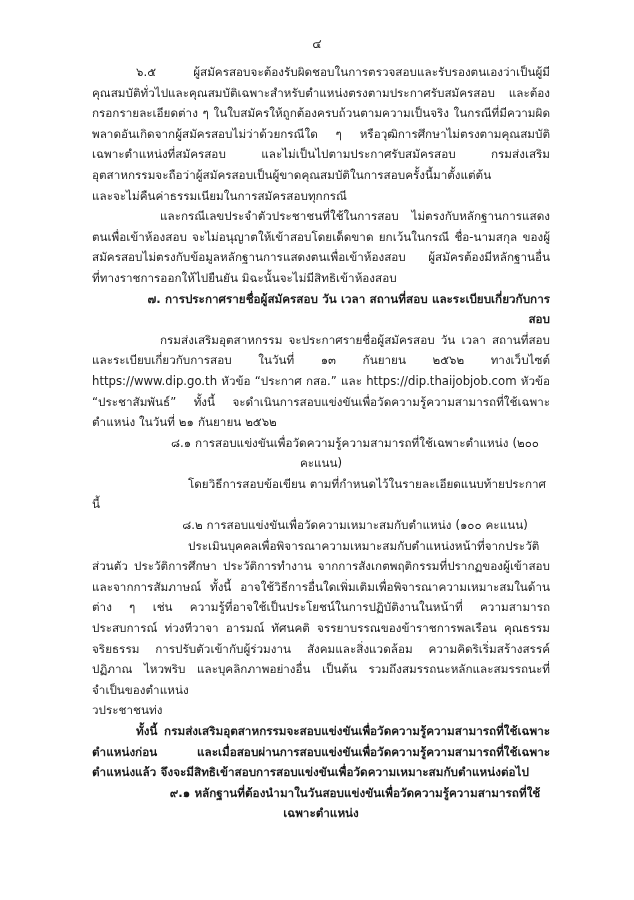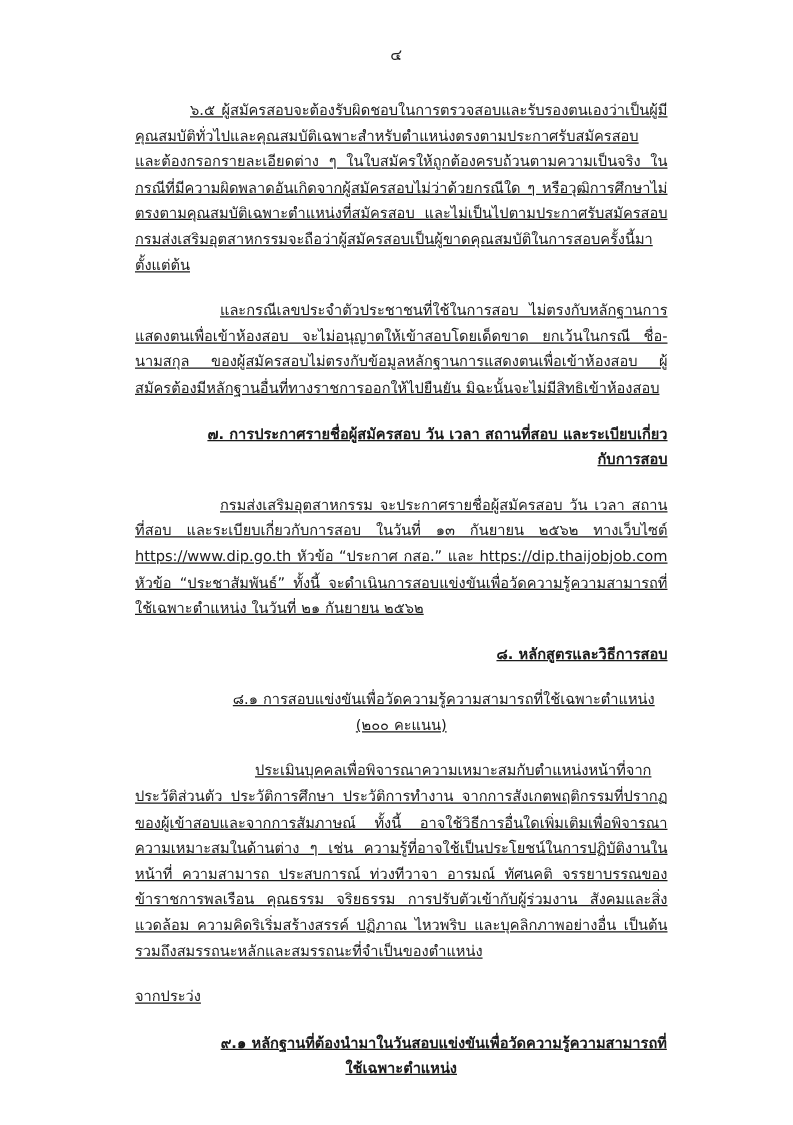"๖.๕" .blk { margin: 16px -> 0; text-decoration: underline -> none }
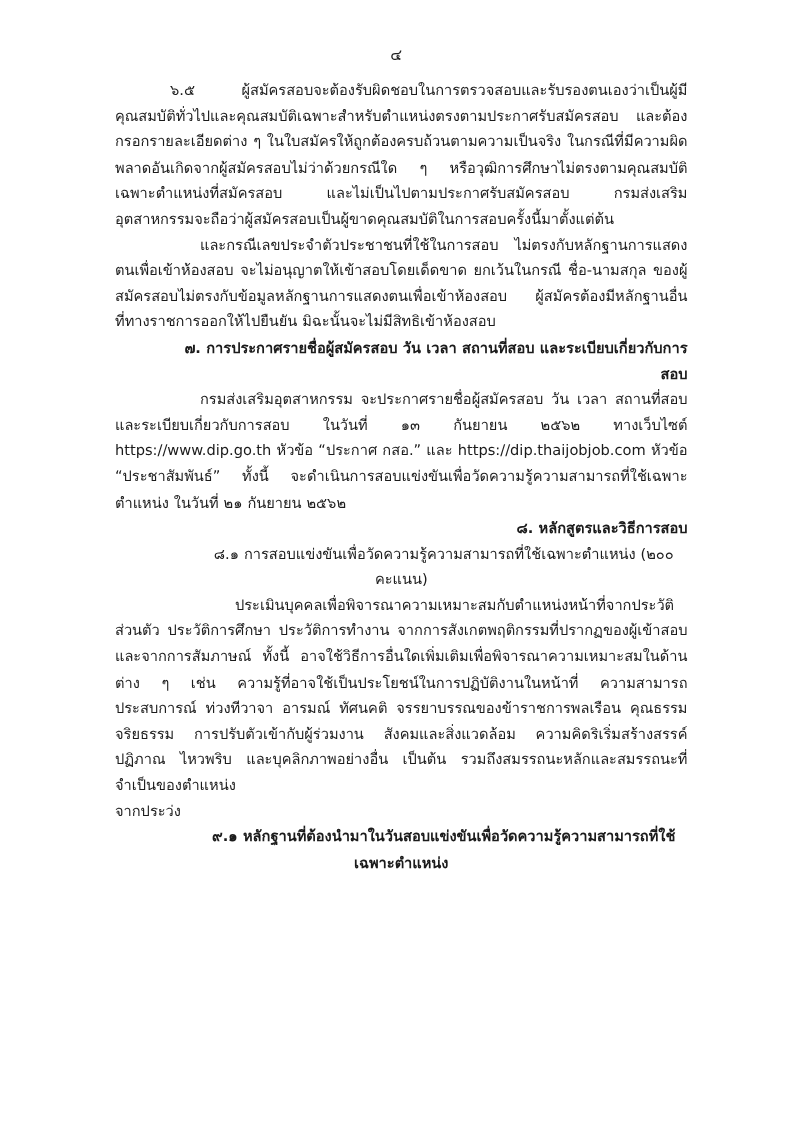"และจะไม่คืนค่าธรรมเนียมในการสมัครสอบทุกก" p.blk { html: none -> <p>และจะไม่คืนค่าธรรมเนียมในการสมัครสอบทุกกรณี</p> }
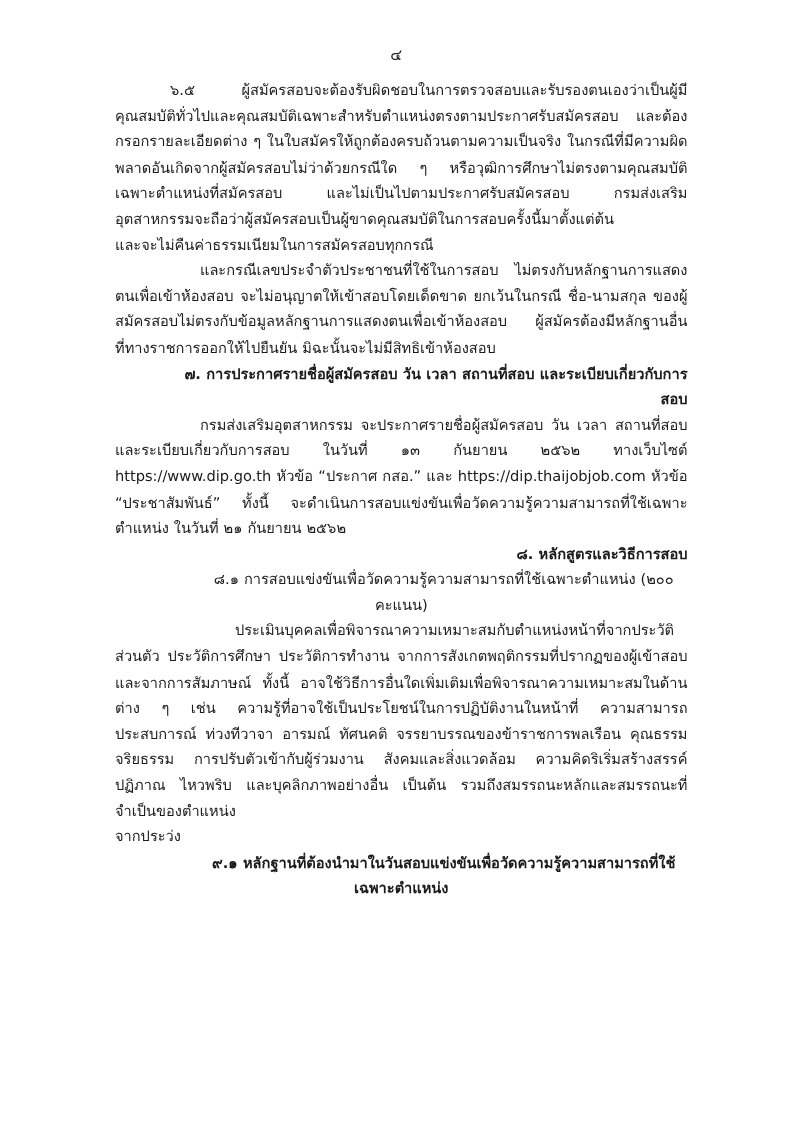"๘. หลักสูตรและวิธีการสอบ" p.blk { html: <p>๘. หลักสูตรและวิธีการสอบ</p> -> none }
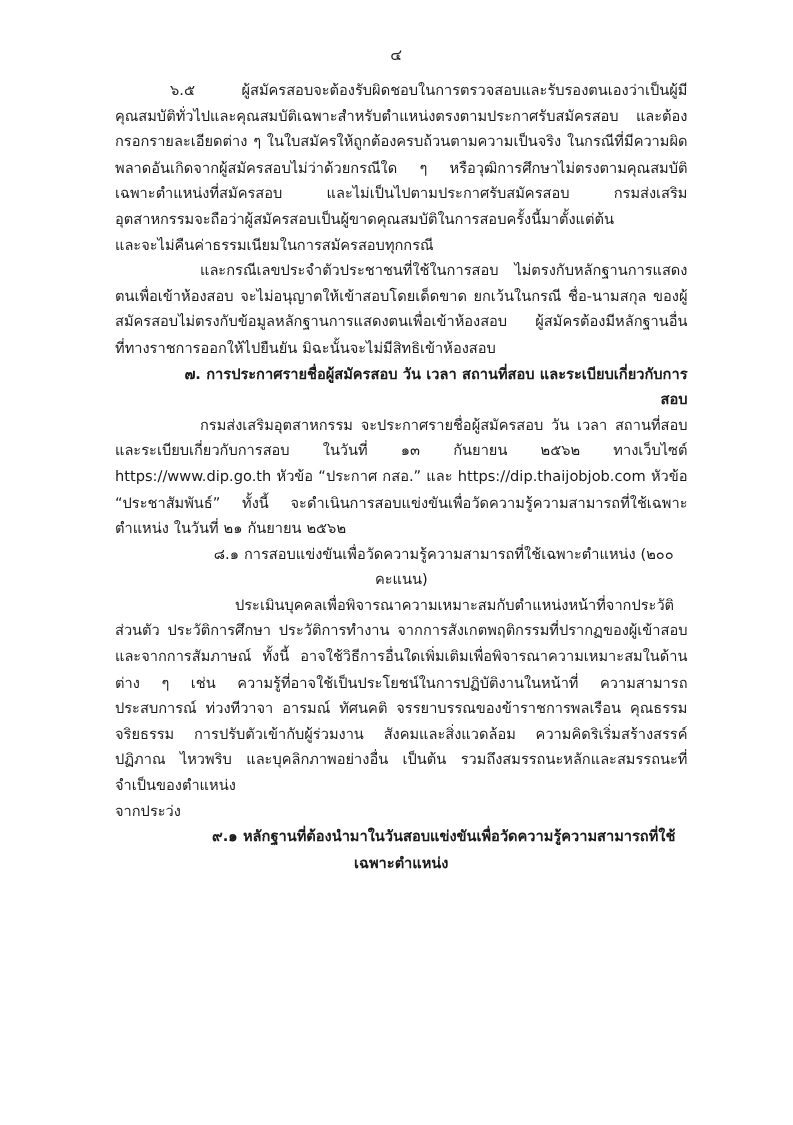"โดยวิธีการสอบข้อเขียน" p.blk { html: none -> <p>โดยวิธีการสอบข้อเขียน ตามที่กำหนดไว้ในรายละเอียดแนบท้ายประกาศนี้</p> }
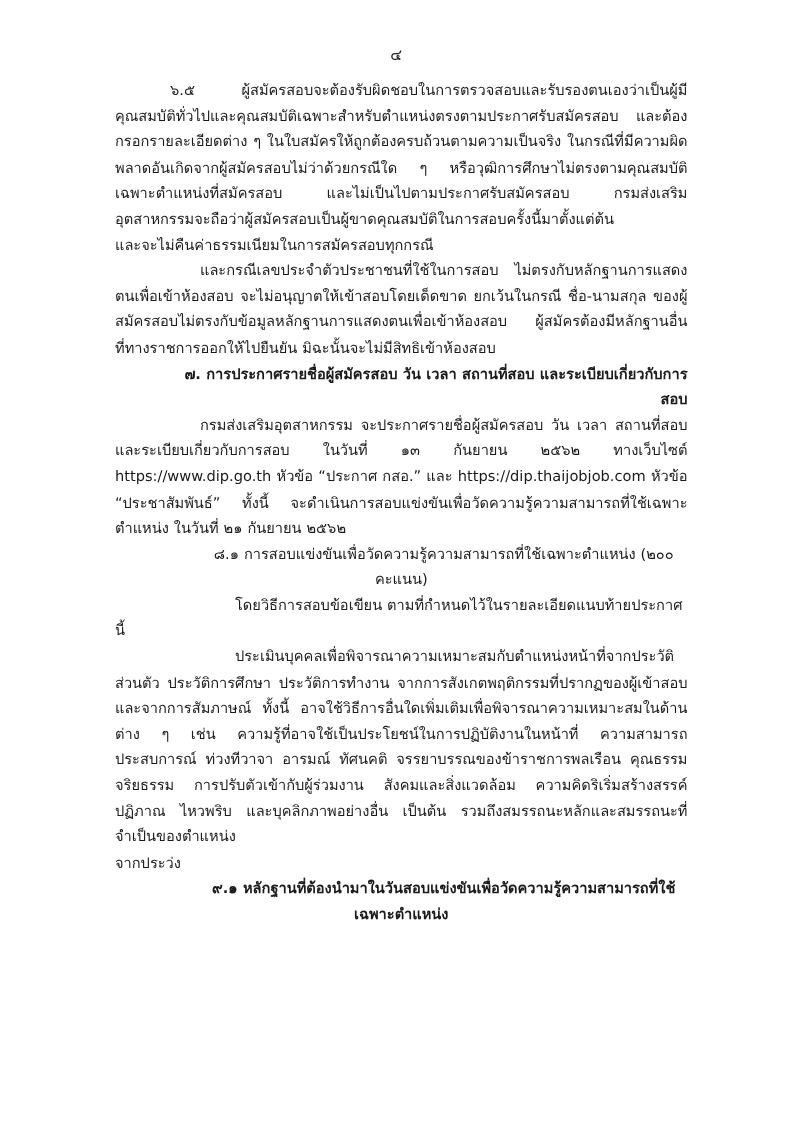"๘.๒" p.blk { html: none -> <p>๘.๒ การสอบแข่งขันเพื่อวัดความเหมาะสมกับตำแหน่ง (๑๐๐ คะแนน)</p> }
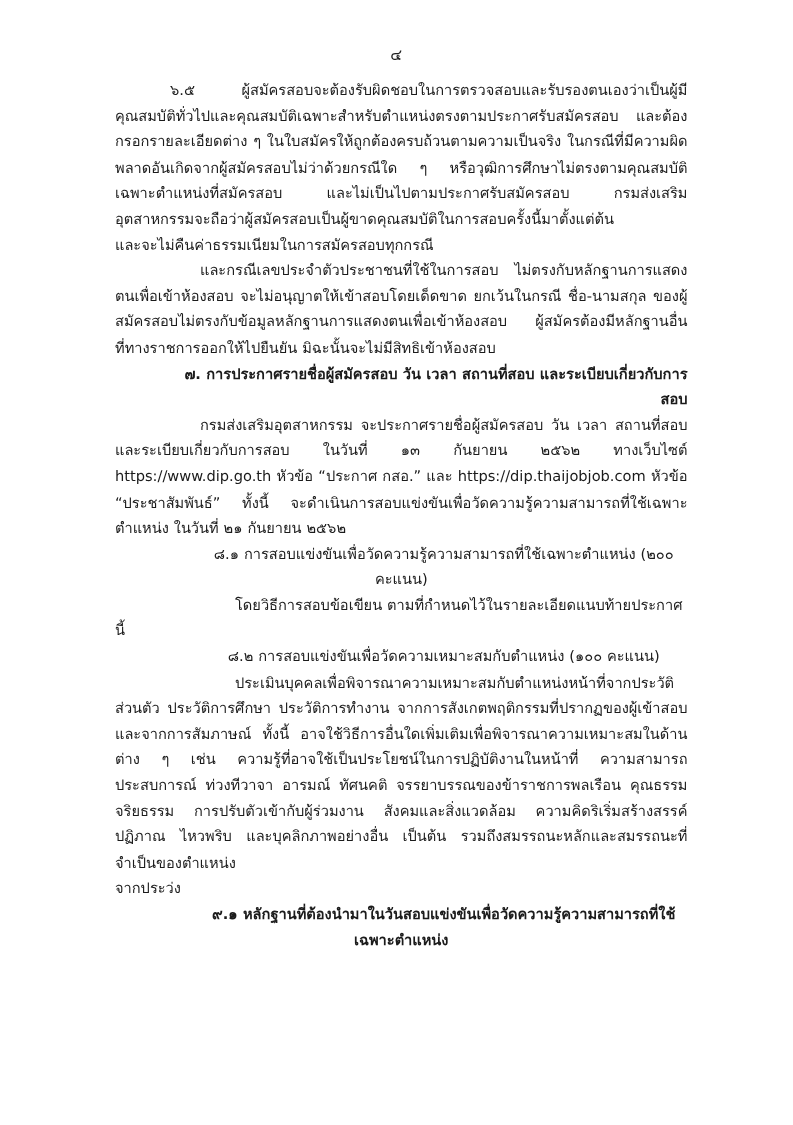"จากประว่ง" p.blk { text: จากประว่ง -> วประชาชนท่ง }
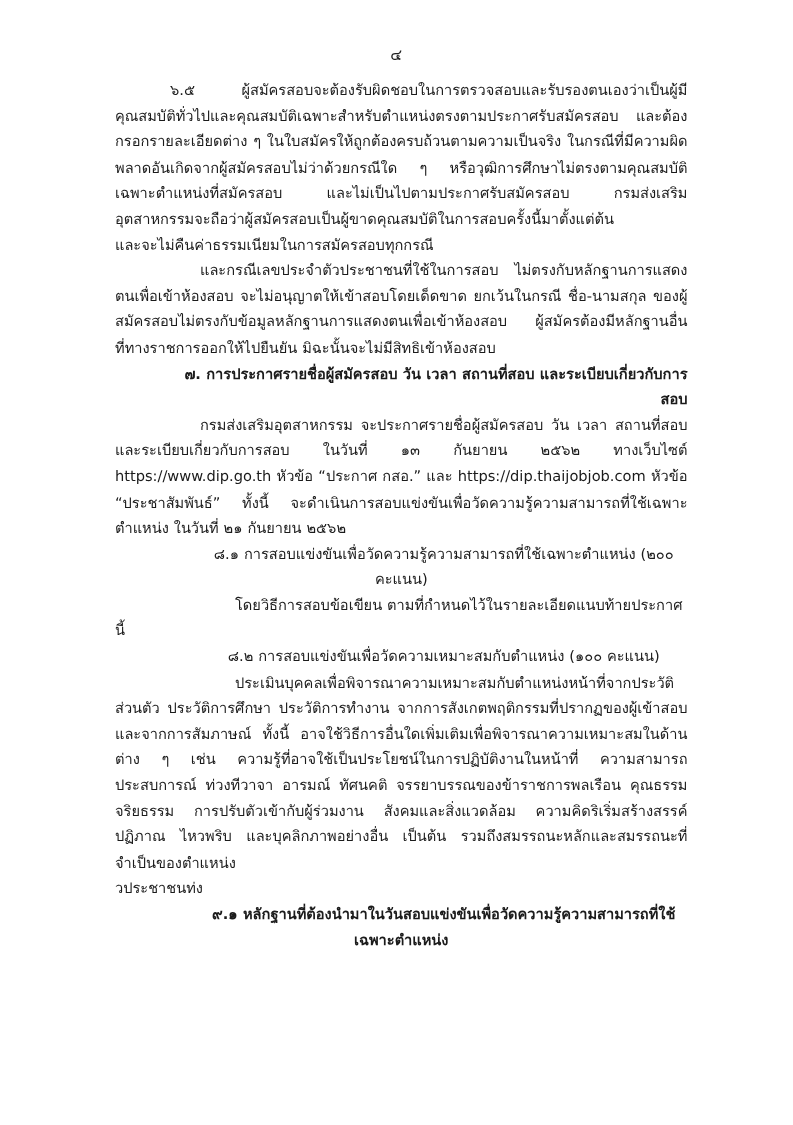"ทั้งนี้" p.blk { html: none -> <p>ทั้งนี้ กรมส่งเสริมอุตสาหกรรมจะสอบแข่งขันเพื่อวัดความรู้ความสามารถที่ใช้เฉพาะตำแหน่งก่อน และเมื่อสอบผ่านการสอบแข่งขันเพื่อวัดความรู้ความสามารถที่ใช้เฉพาะตำแหน่งแล้ว จึงจะมีสิทธิเข้าสอบการสอบแข่งขันเพื่อวัดความเหมาะสมกับตำแหน่งต่อไป</p> }
